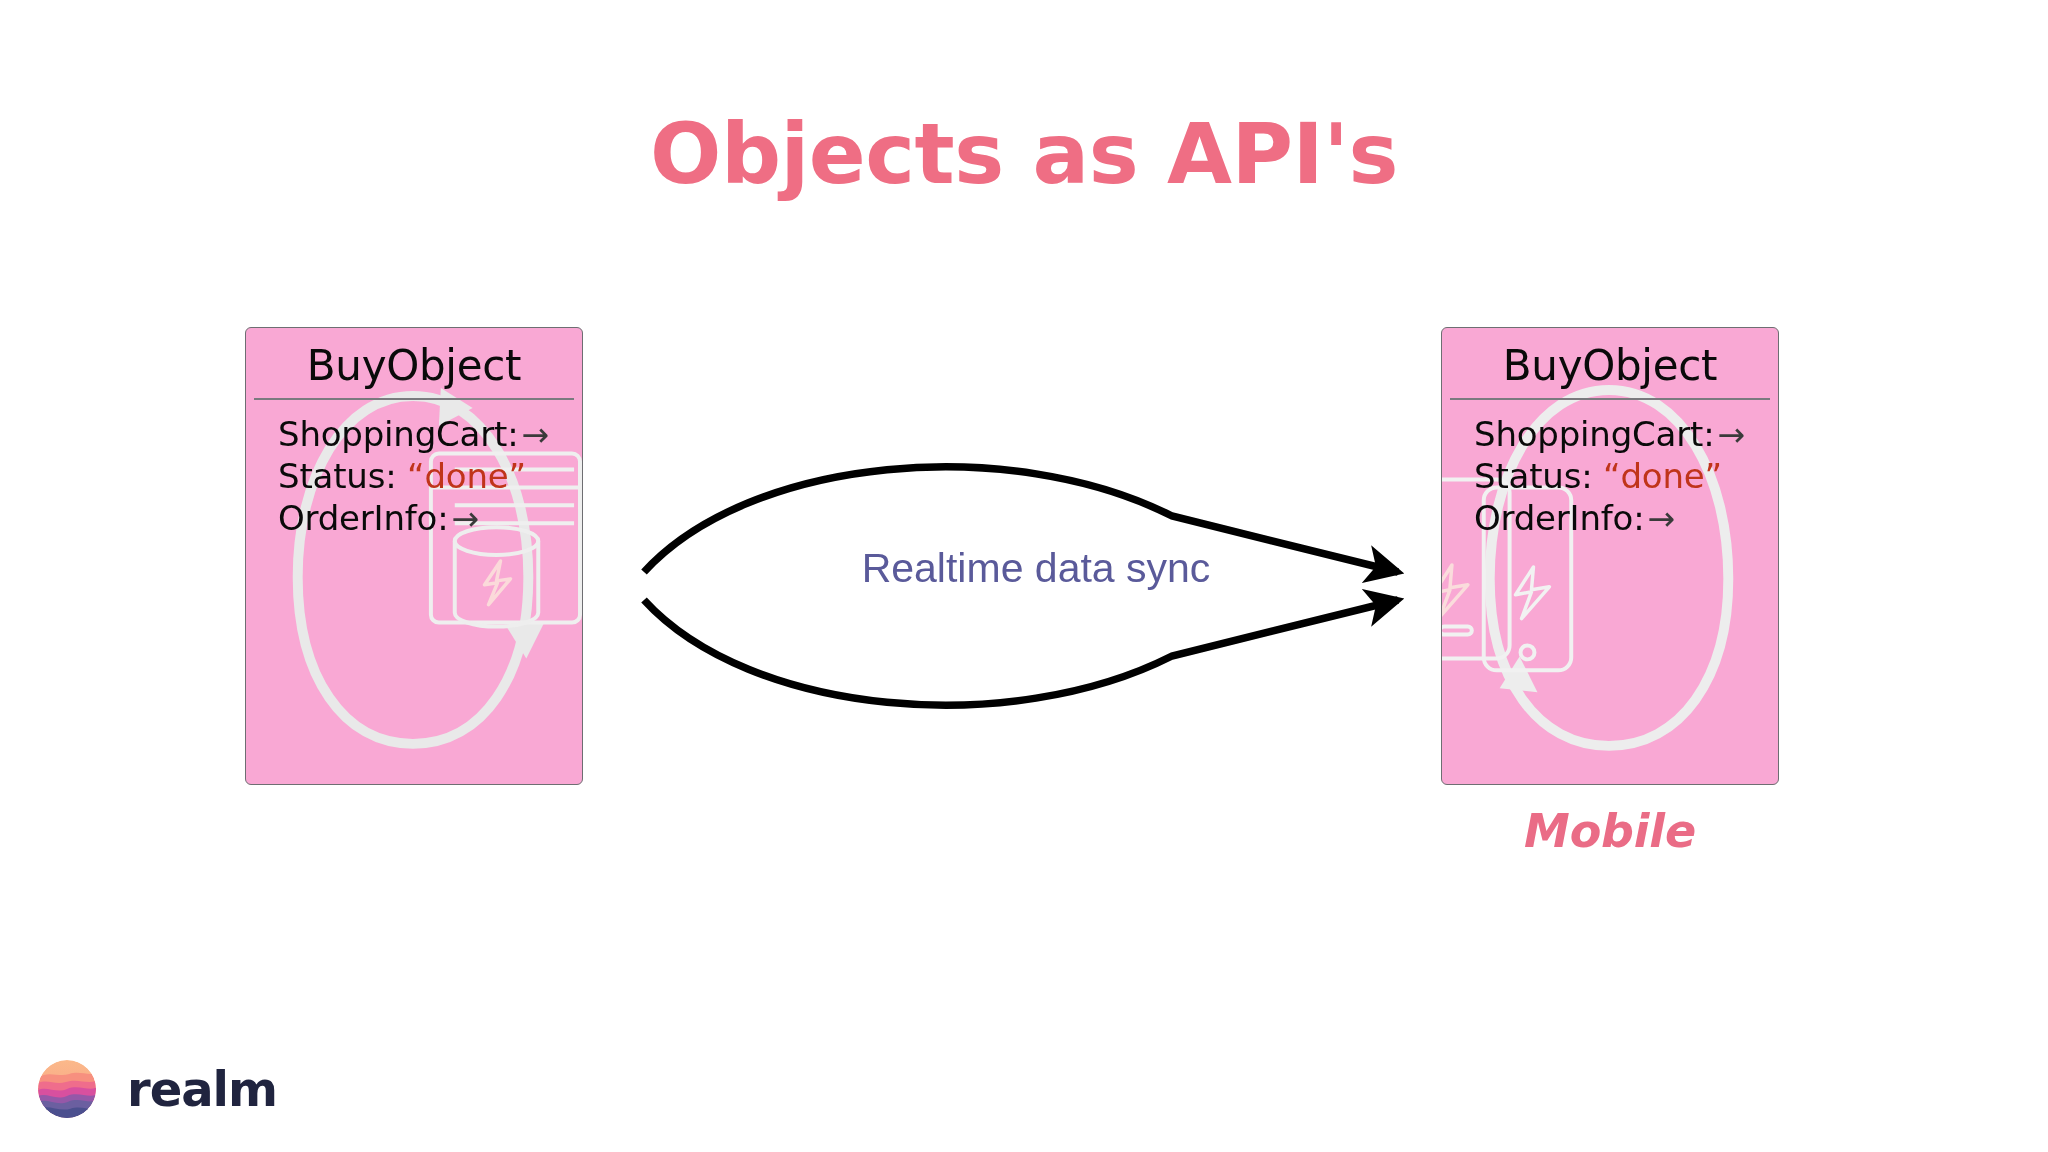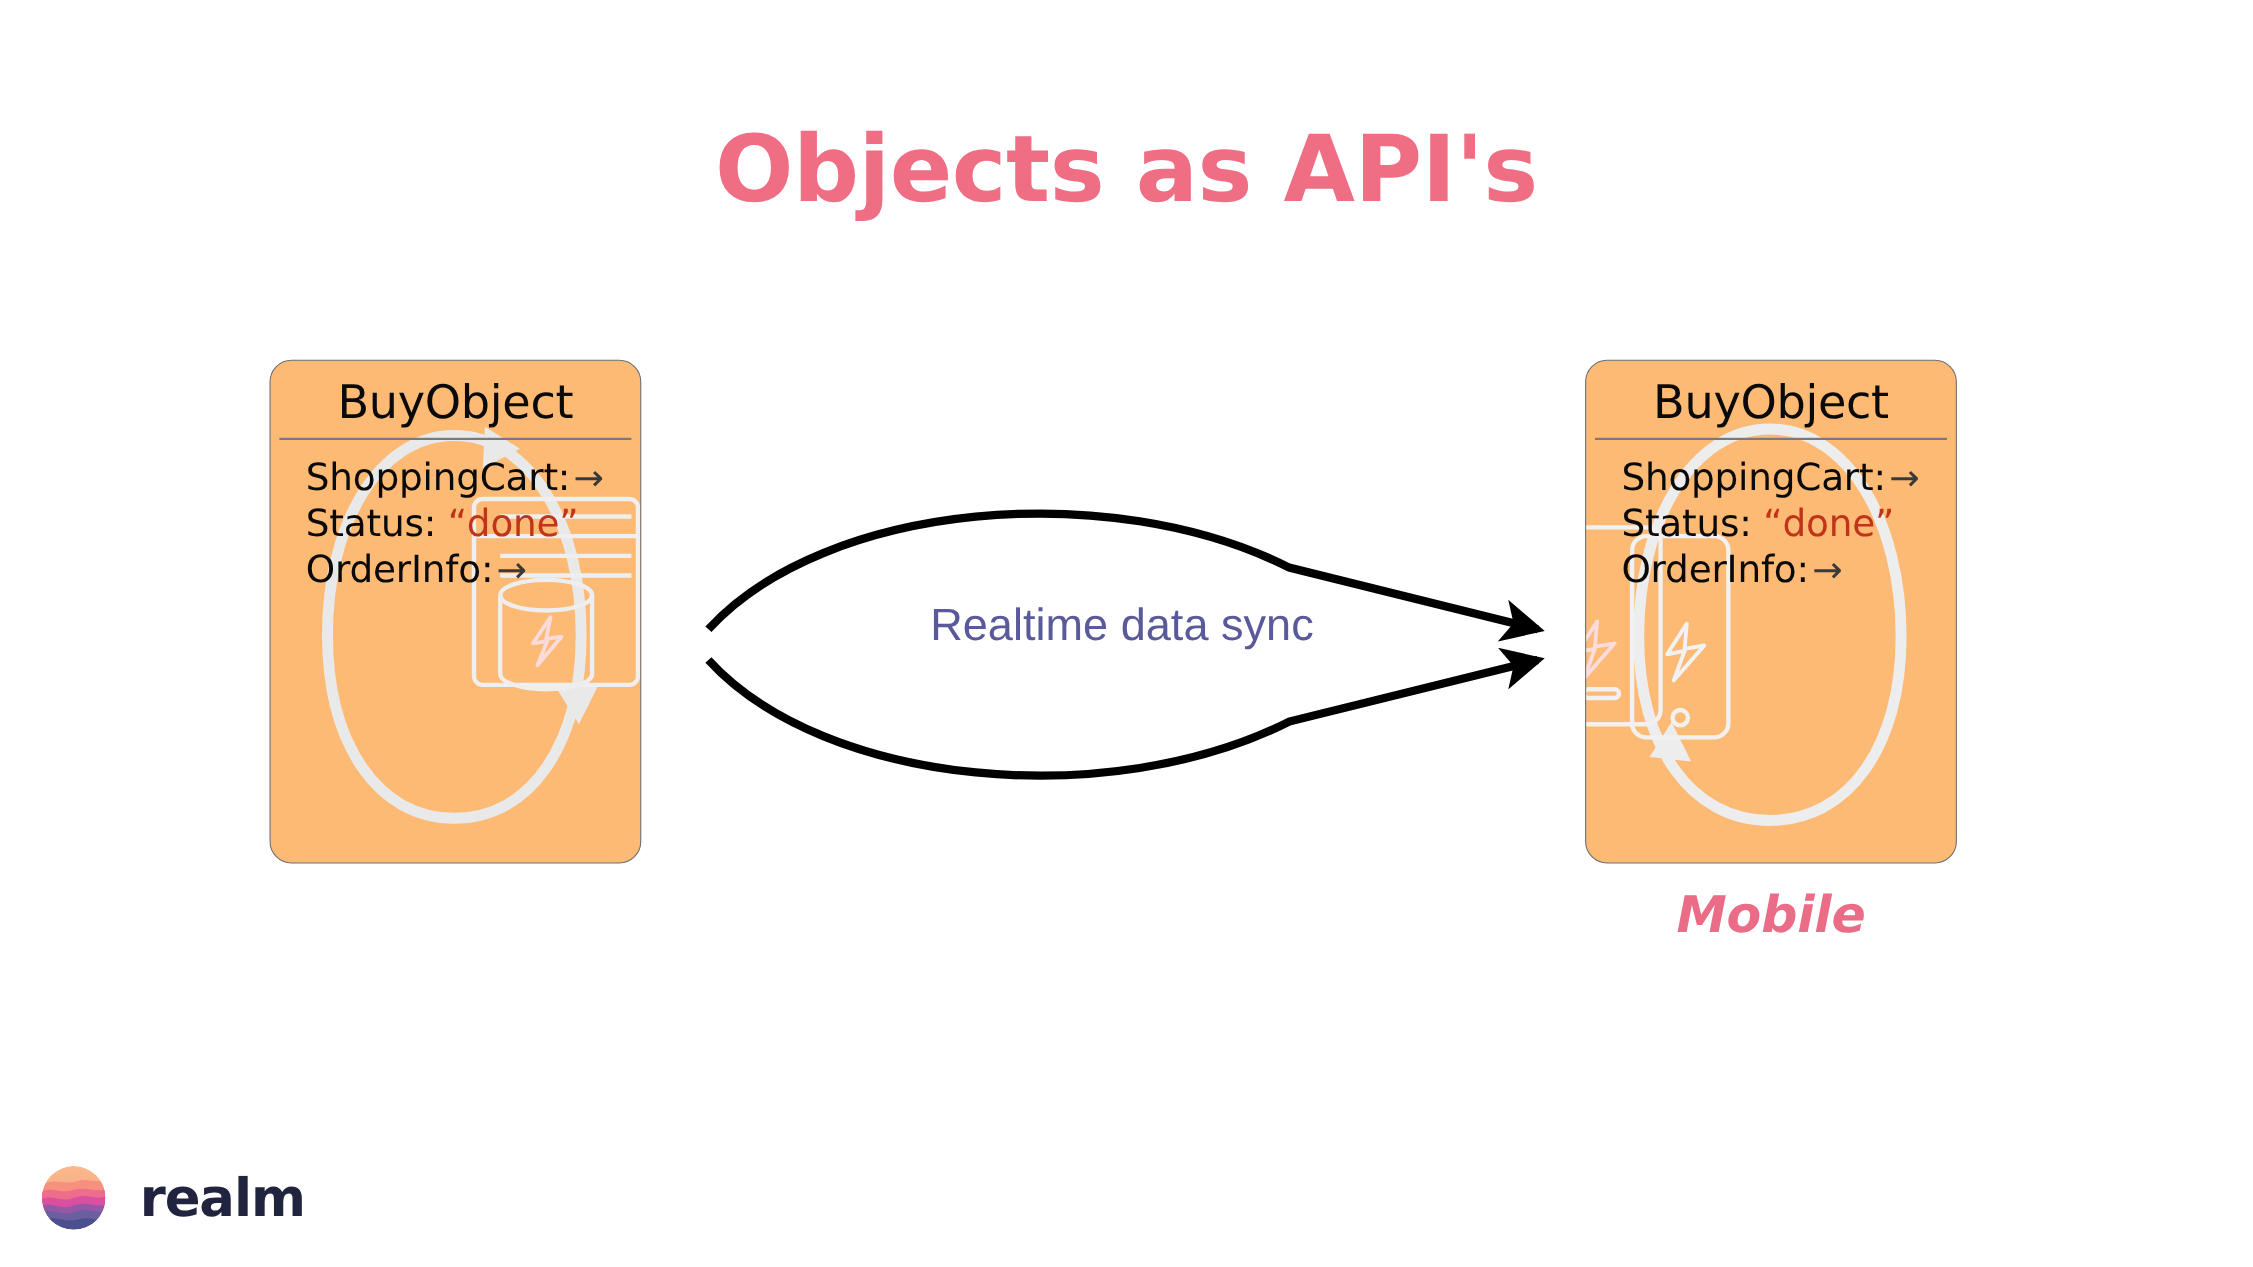"BuyObject" .obj-card { background: #fdba74 -> #f9a8d4; border-radius: 20px -> 6px }
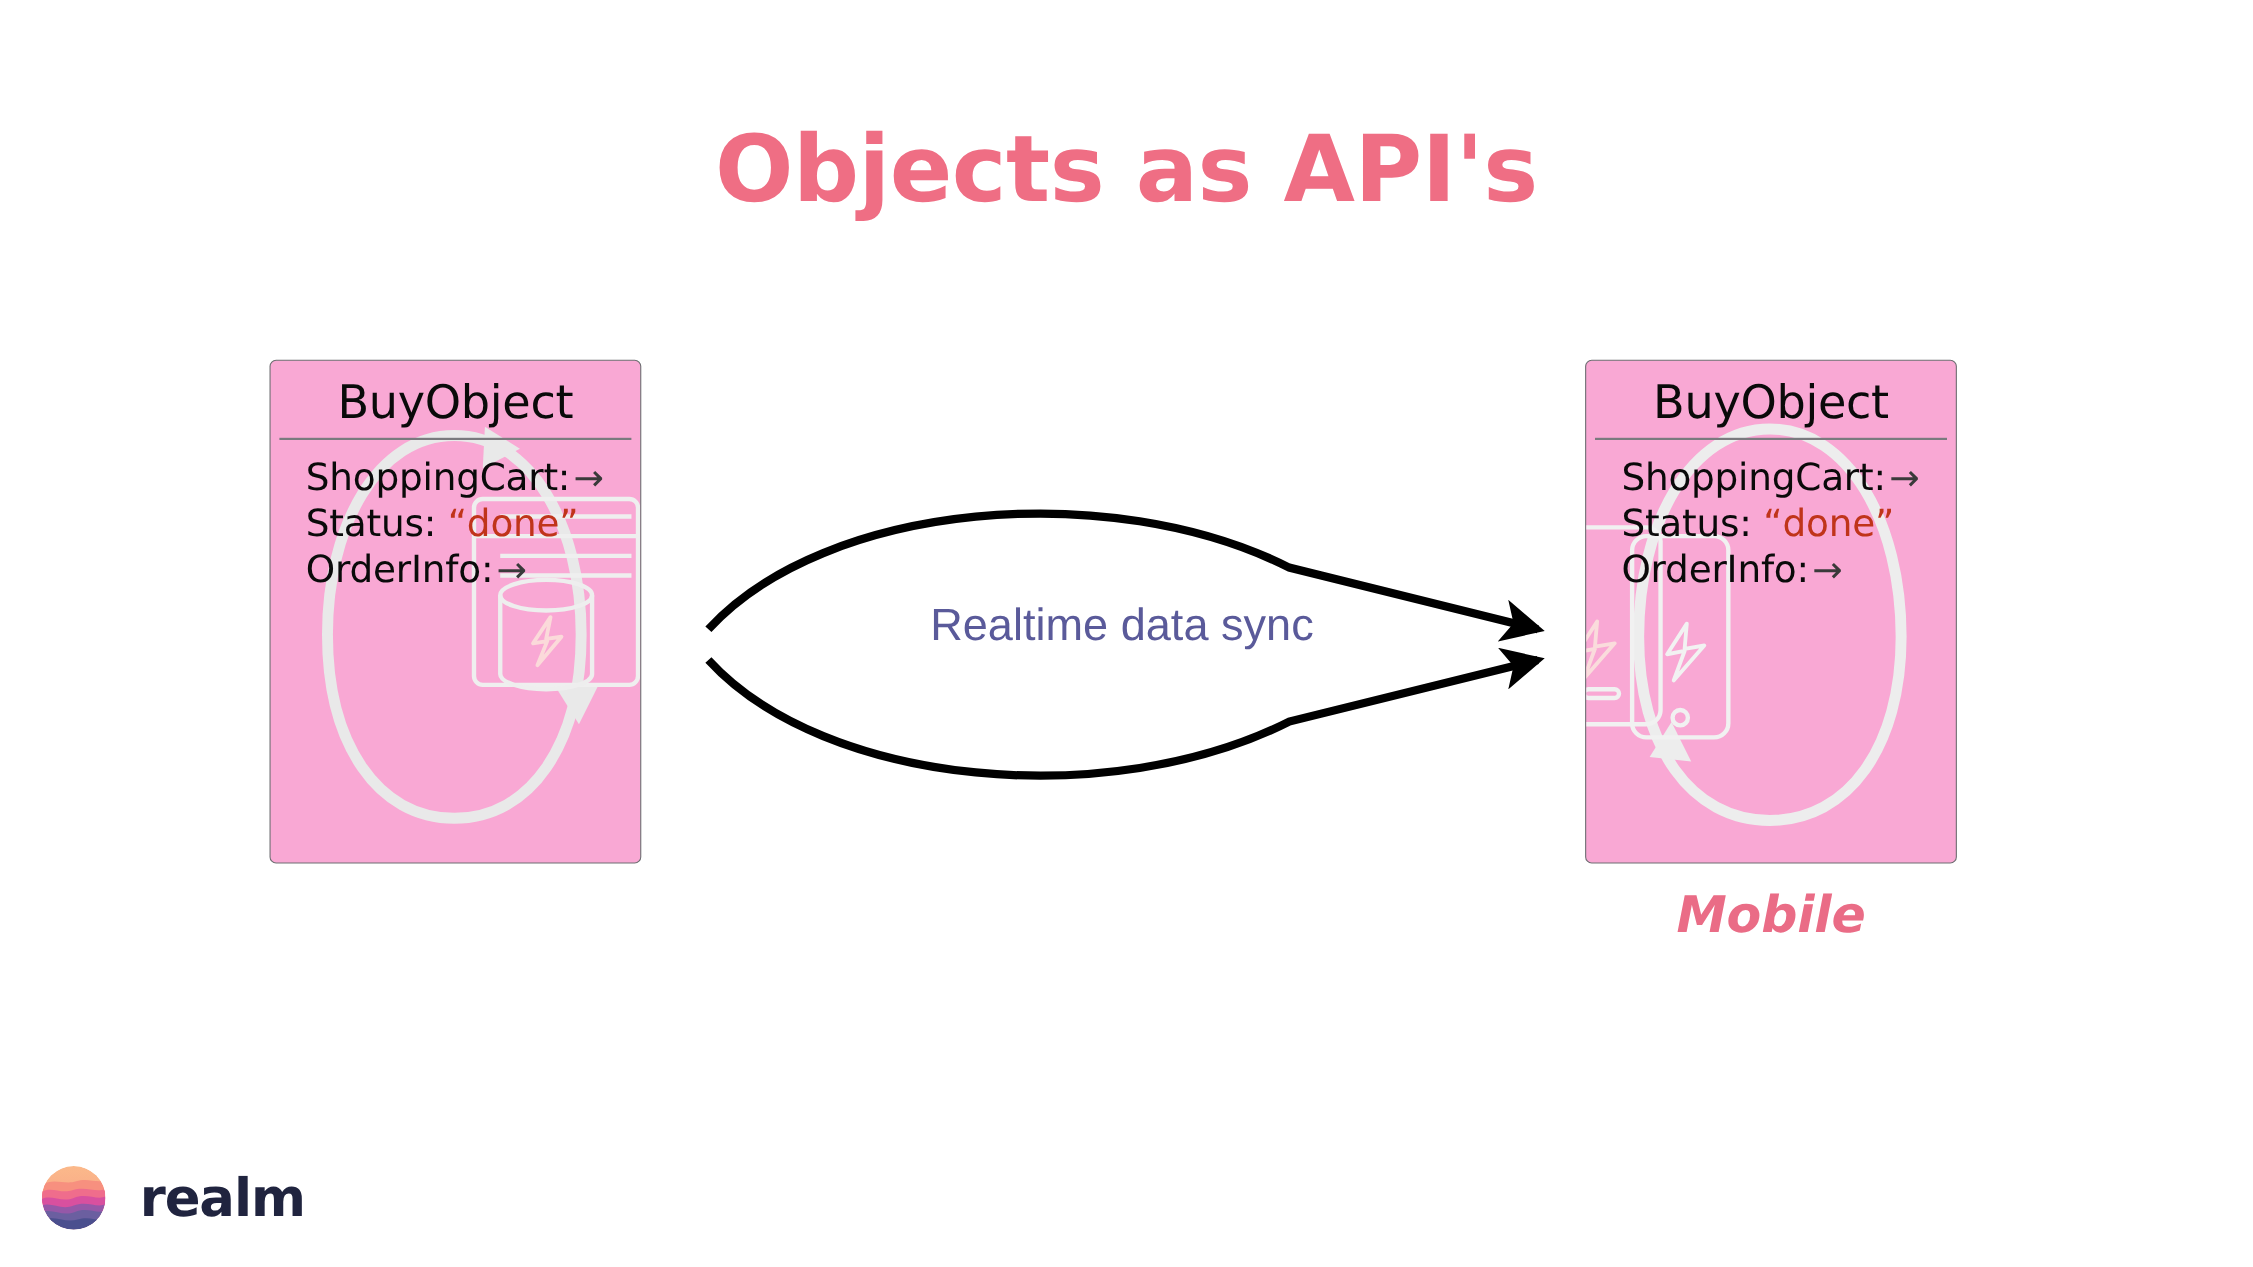"Realtime data sync" #sync-label { left: 600px -> 616px }
